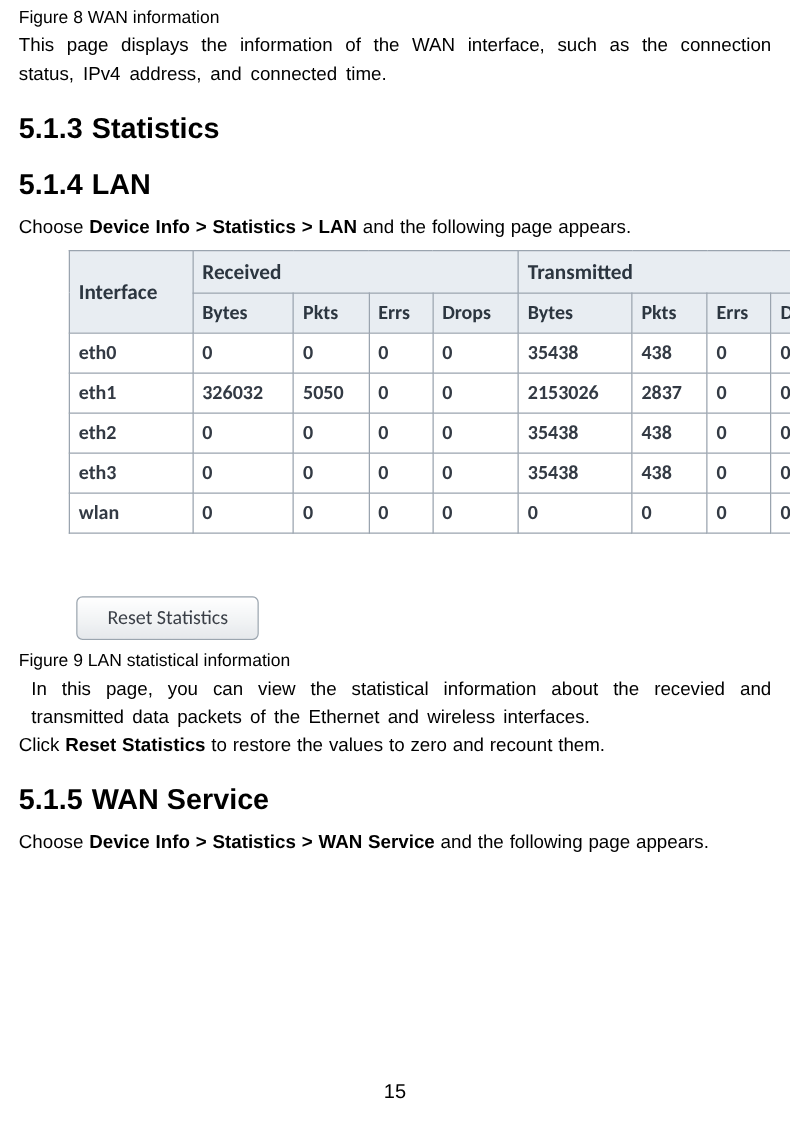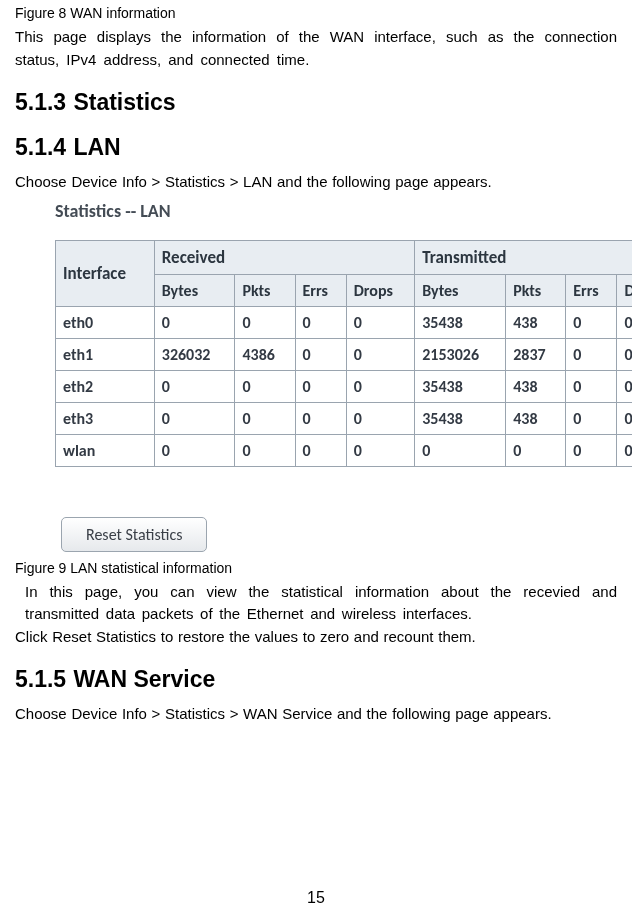"Device Info > Statistics >" .bold { font-weight: normal -> bold }
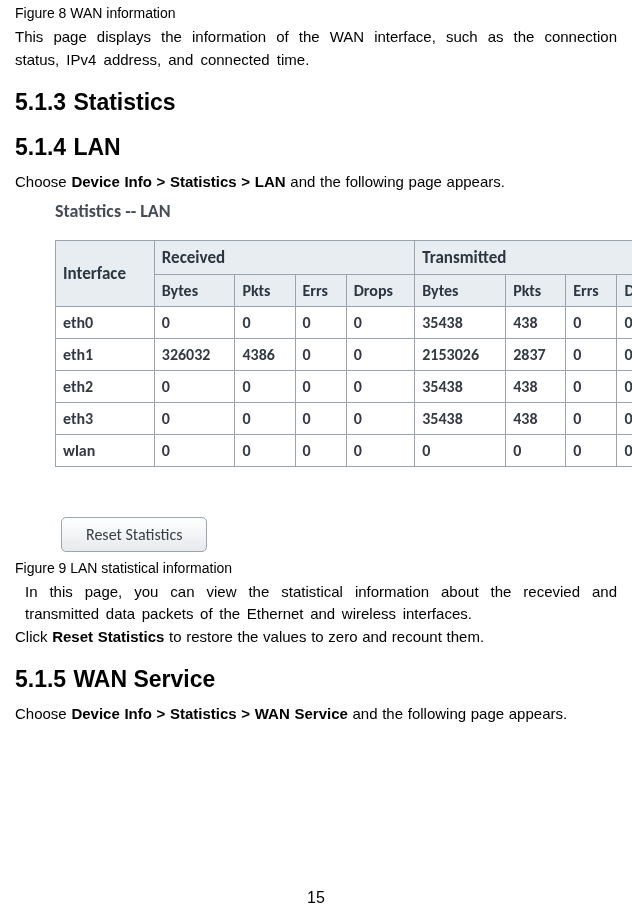"Statistics -- LAN" div.stats-title { html: <div>Statistics -- LAN</div> -> none }
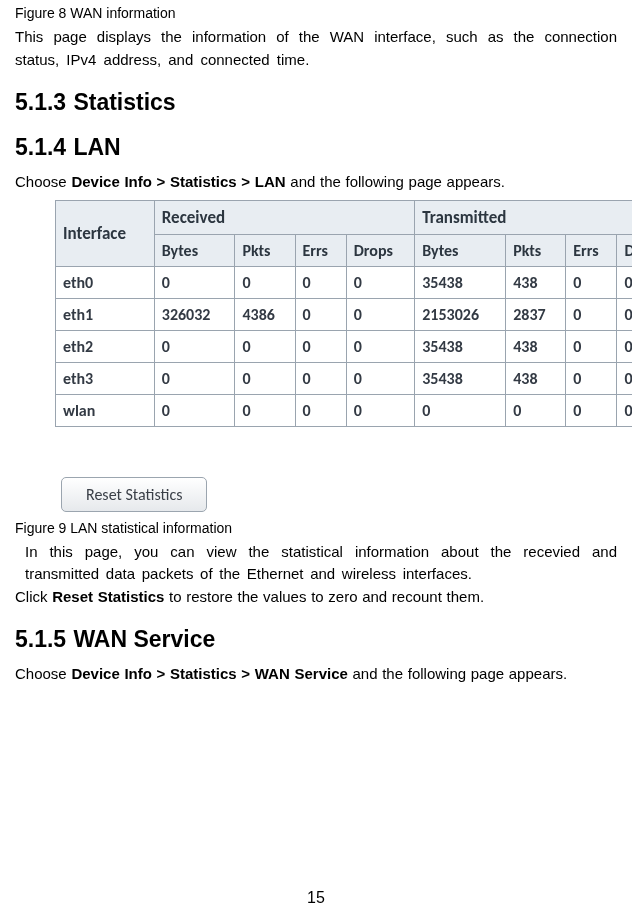"4386" td { text: 4386 -> 5050 }
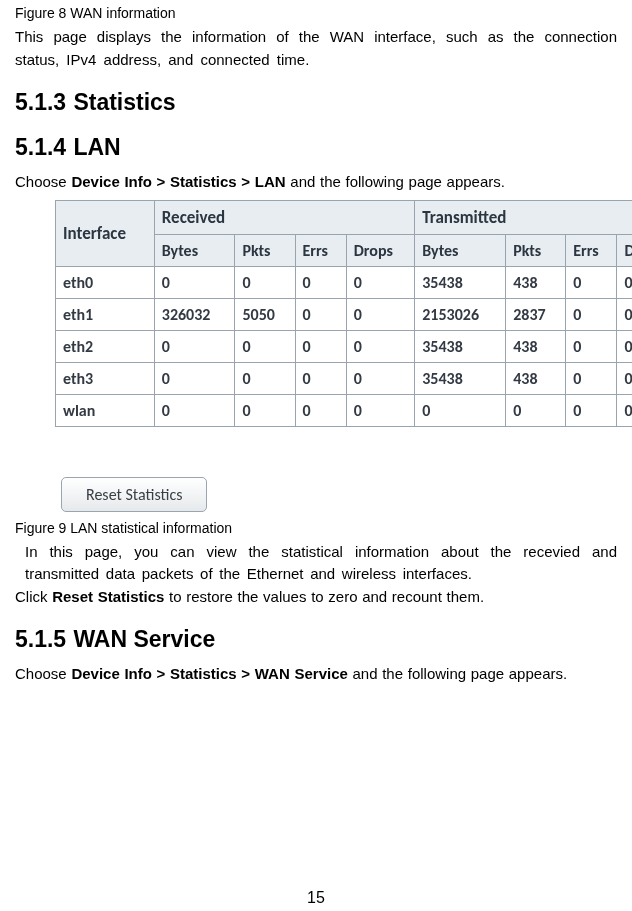"15" .page-num { bottom: 4px -> 28px }
